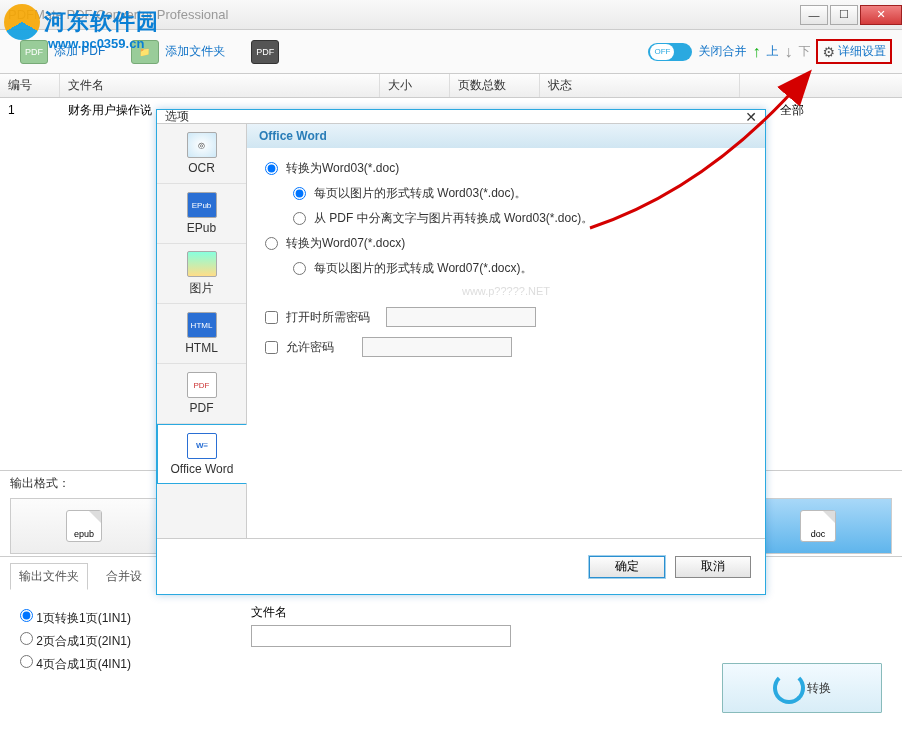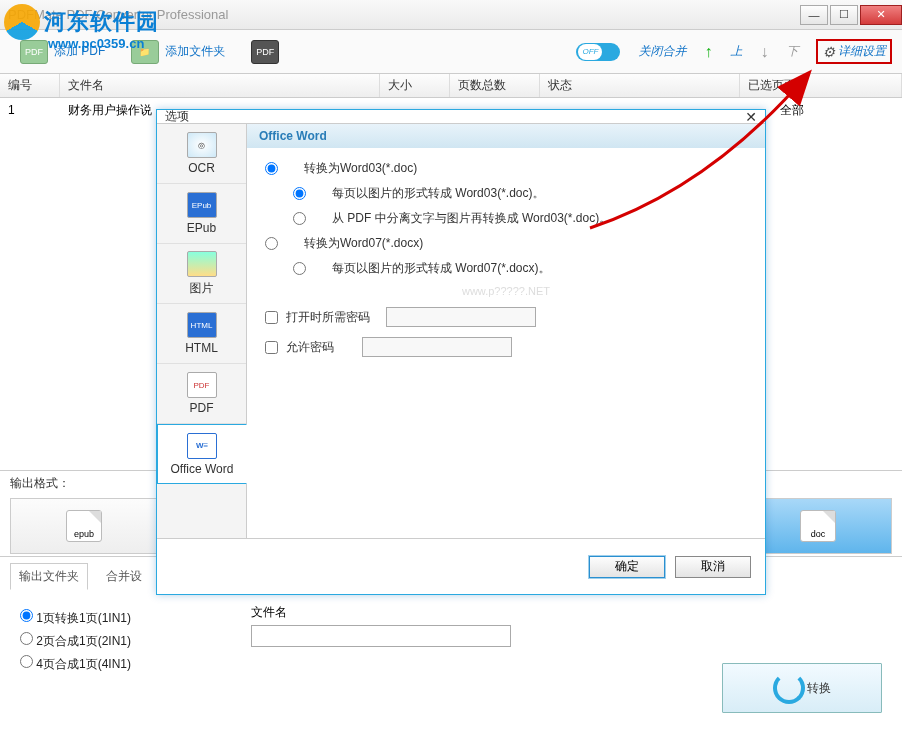"关闭合并" .toolbar-right { font-style: italic -> none; gap: 18px -> 6px }
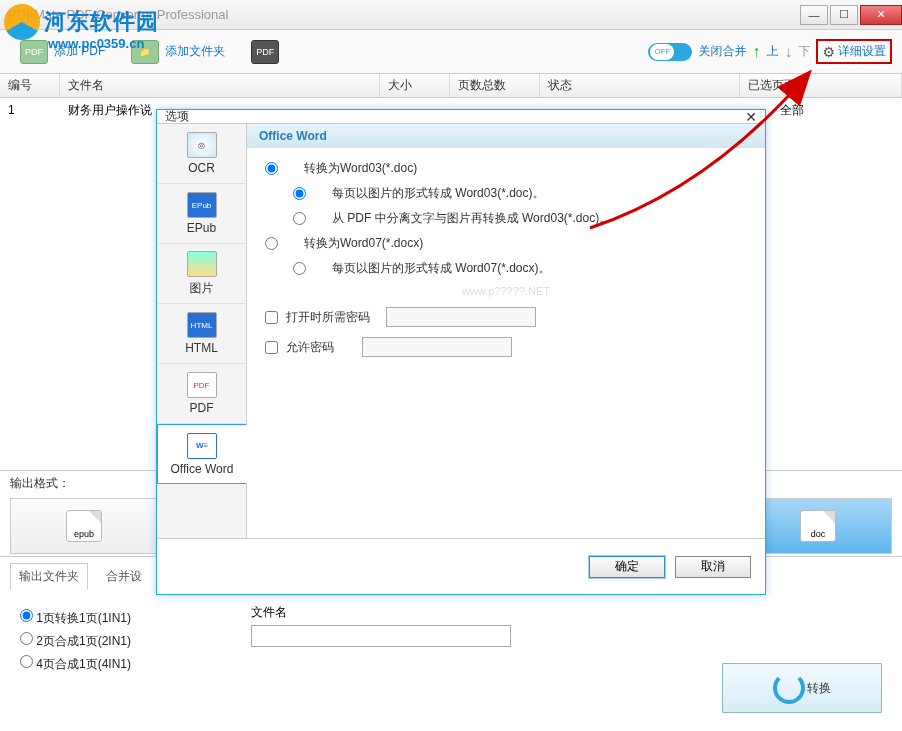"已选页面" div.c6 { html: <div>已选页面</div> -> none }
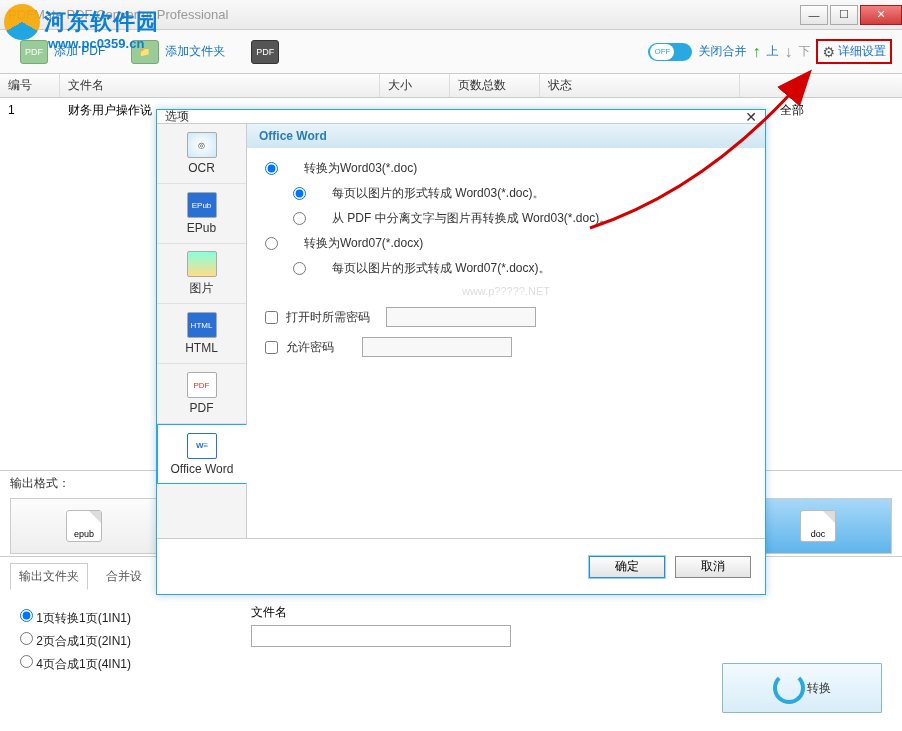"转换为Word03(*.doc)" .radio-line { gap: 22px -> 4px }
